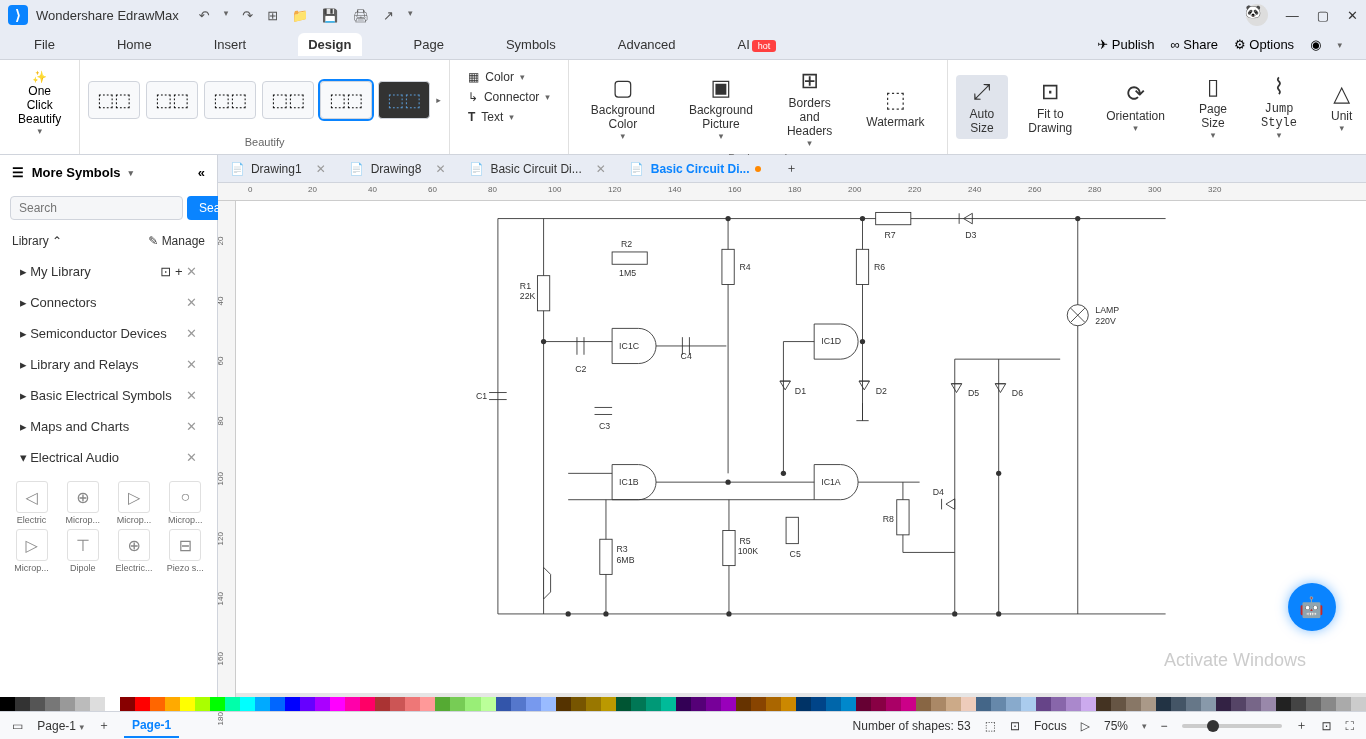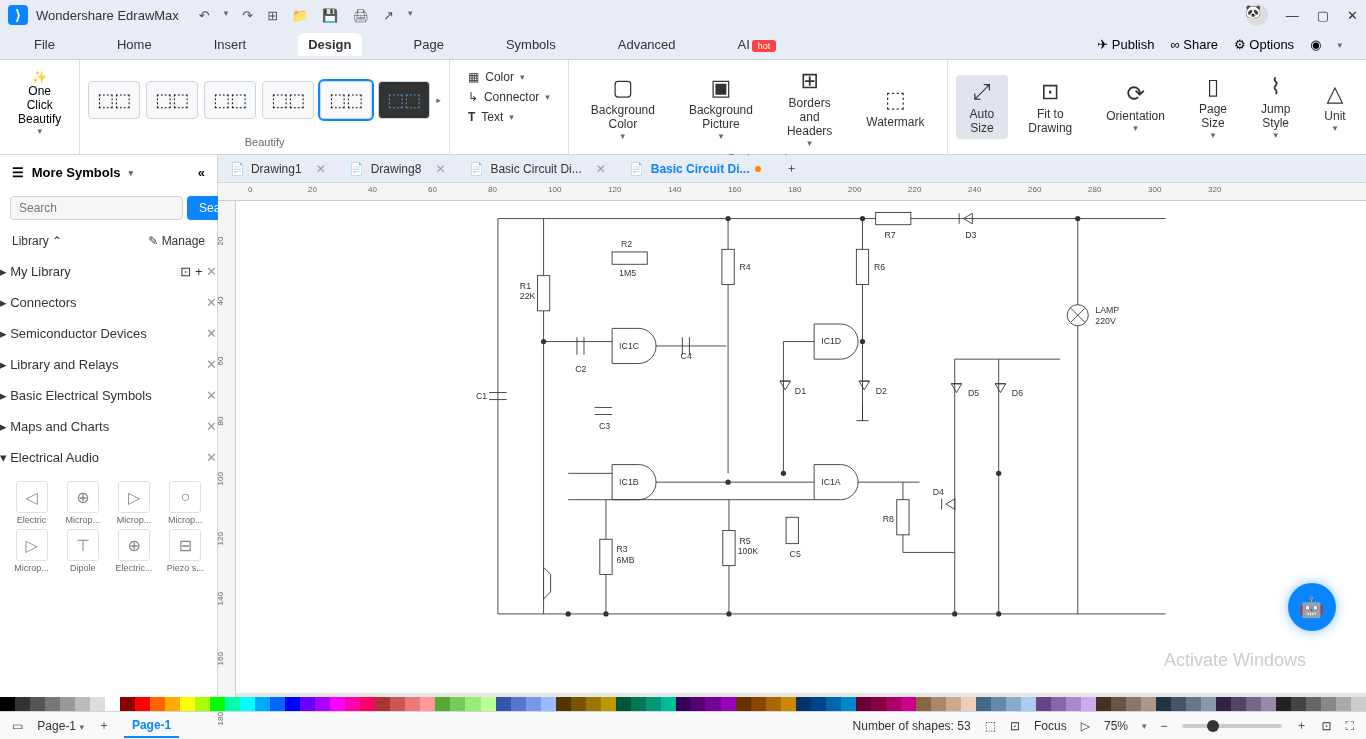"Jump" span { font-family: none -> Liberation Mono, monospace }
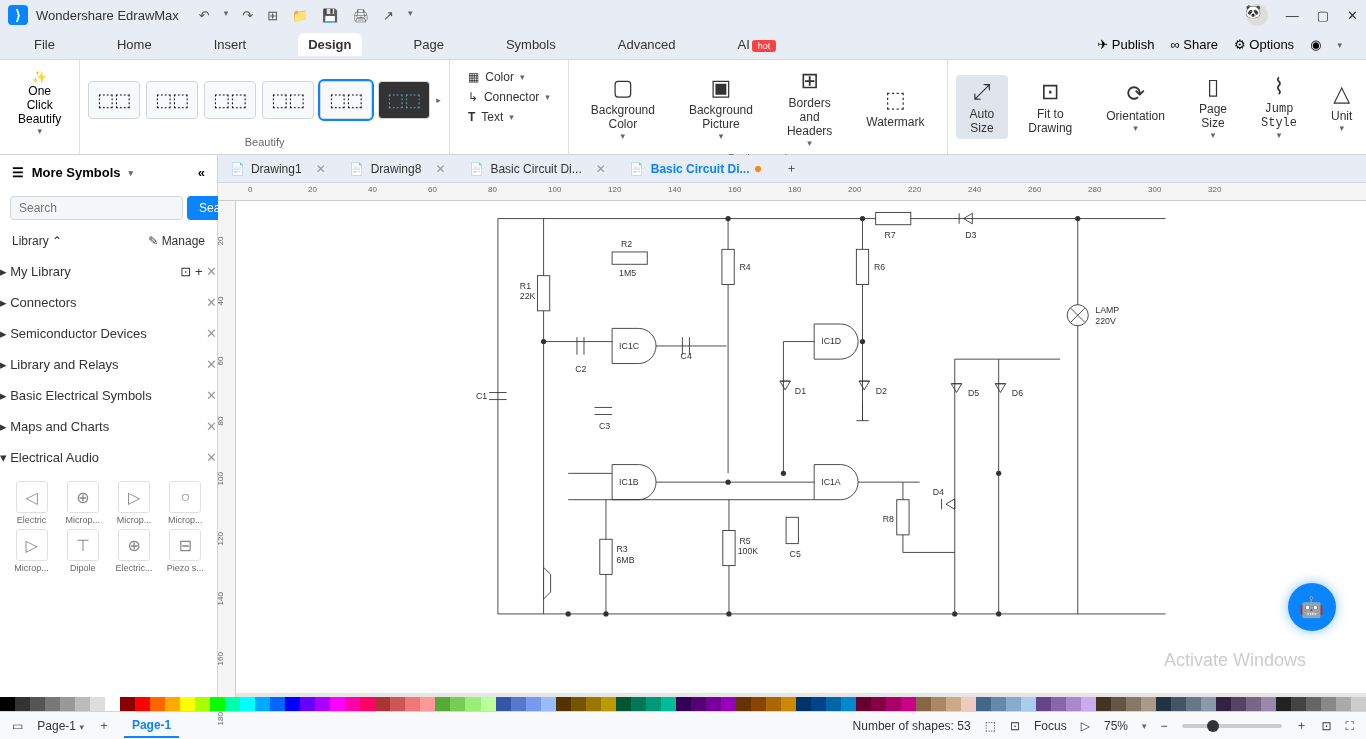"▸ My Library" .lib-cat { padding: 8px 0 -> 8px 20px }
